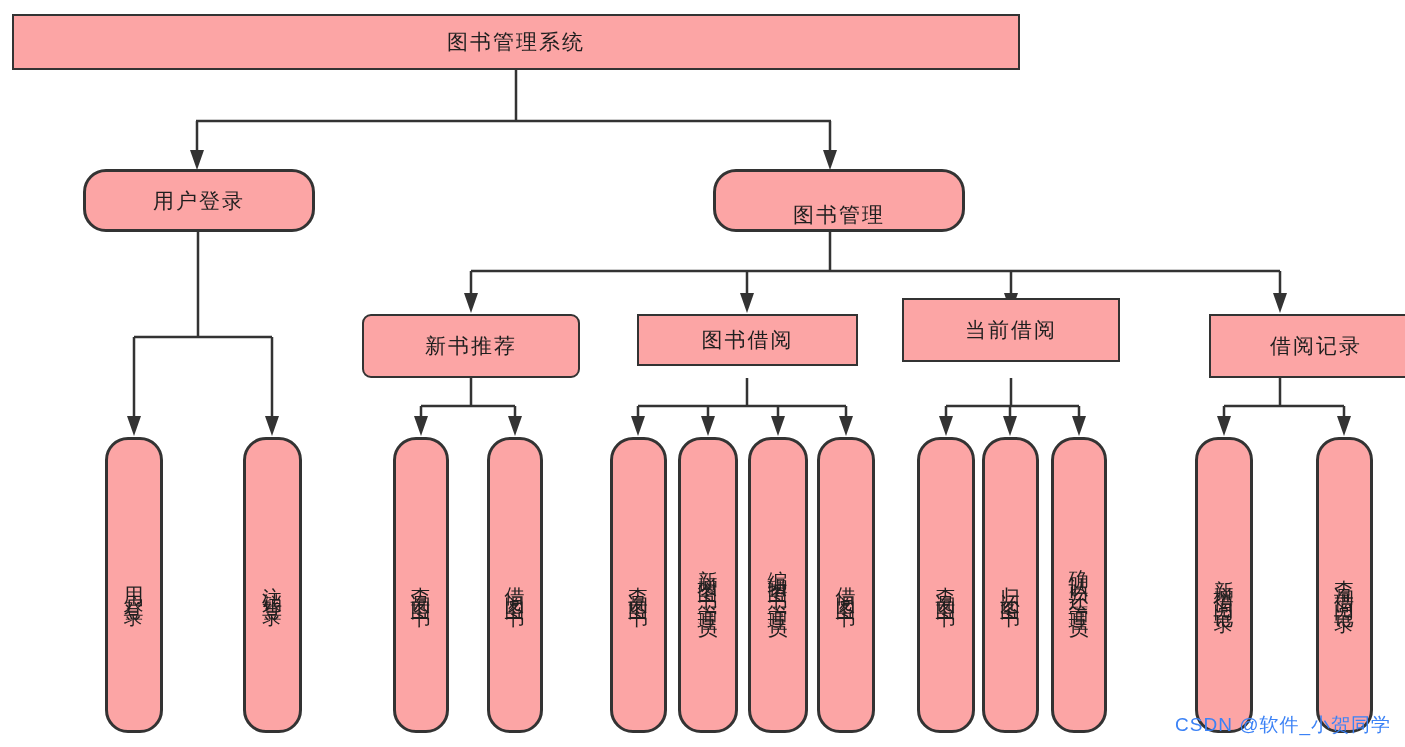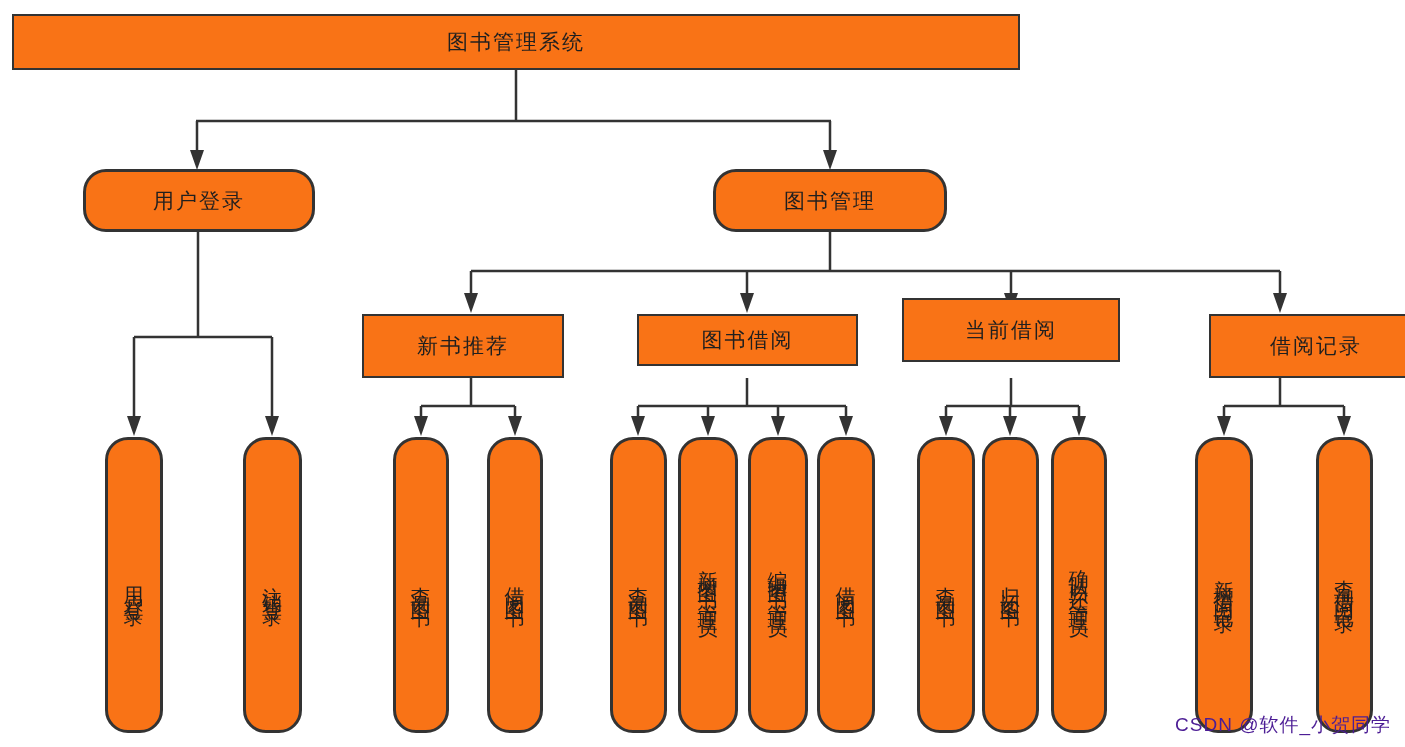"图书管理系统" .box { background: #f97316 -> #fca5a5 }
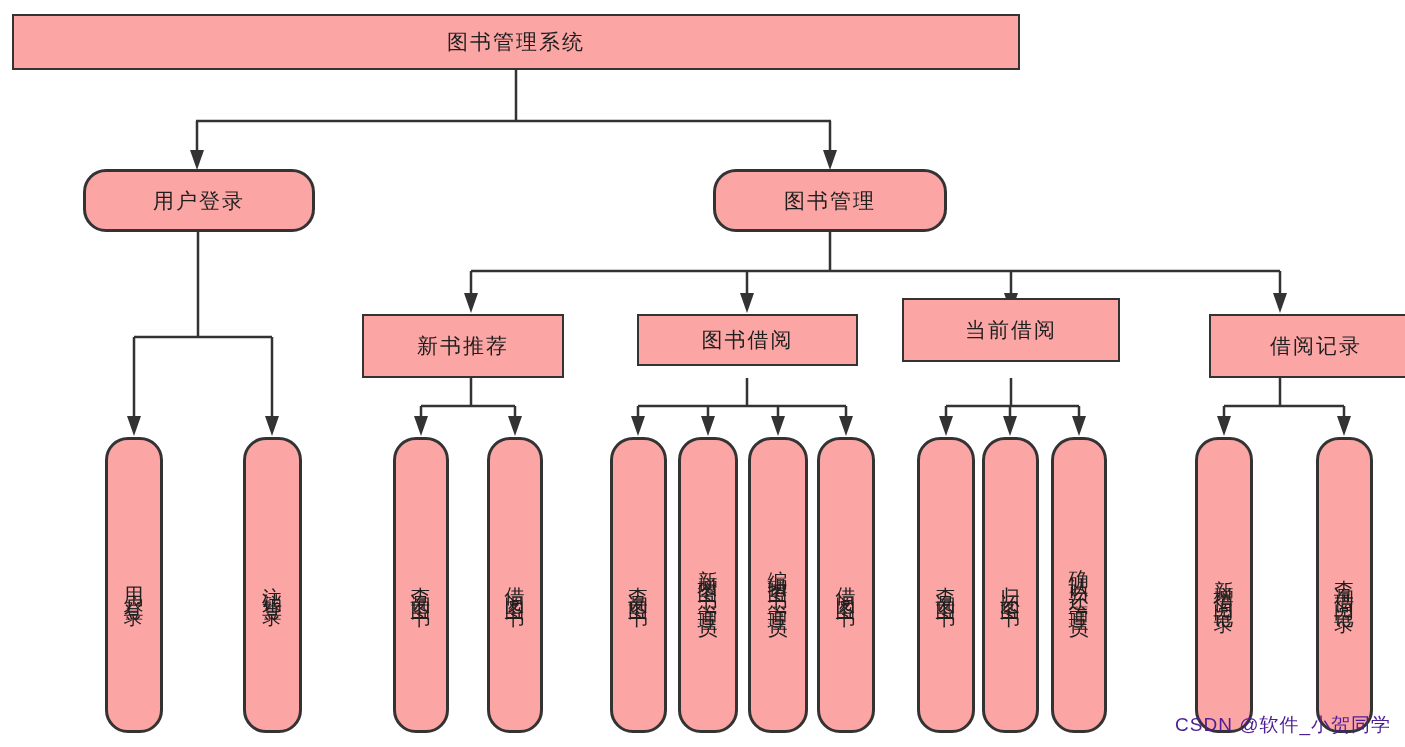"图书管理" div.box { align-items: none -> flex-end; width: 234px -> 252px }
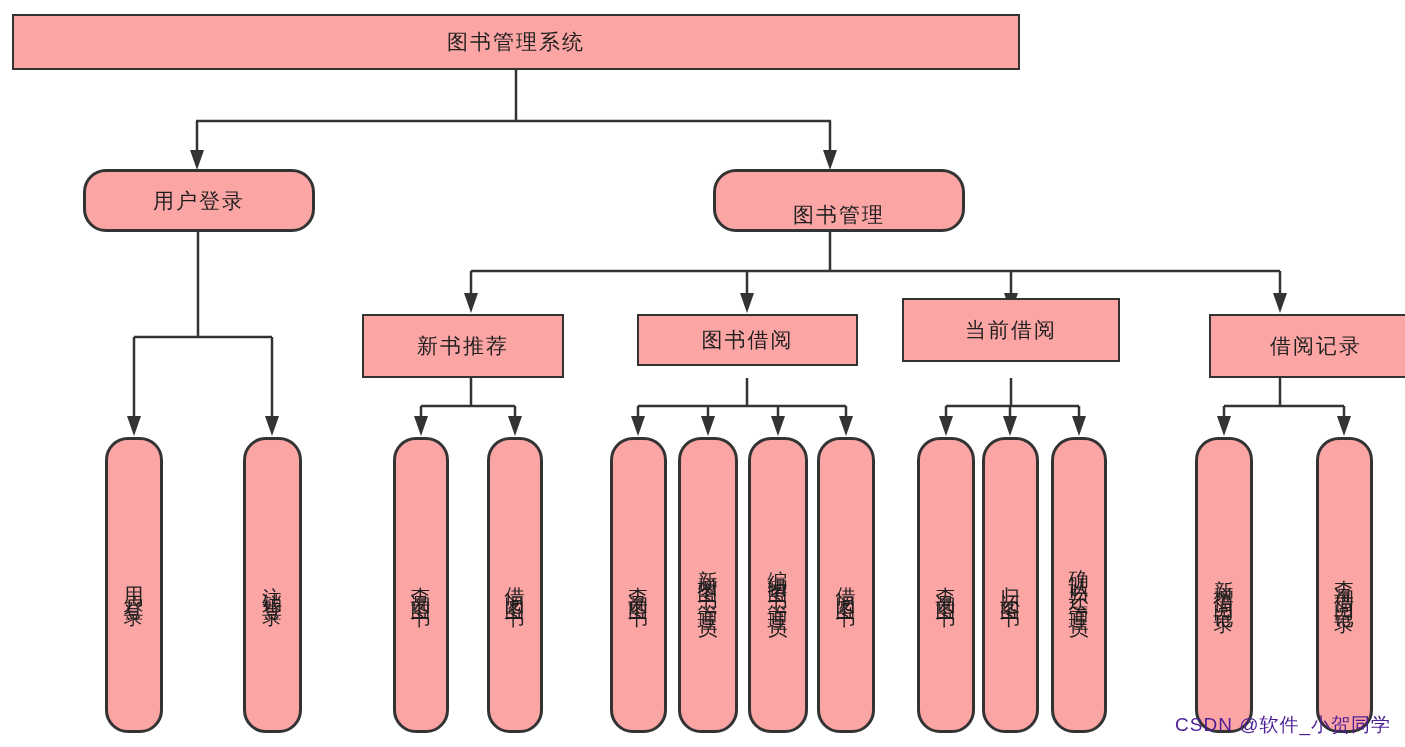"新书推荐" div.box { border-radius: none -> 9px; width: 202px -> 218px }
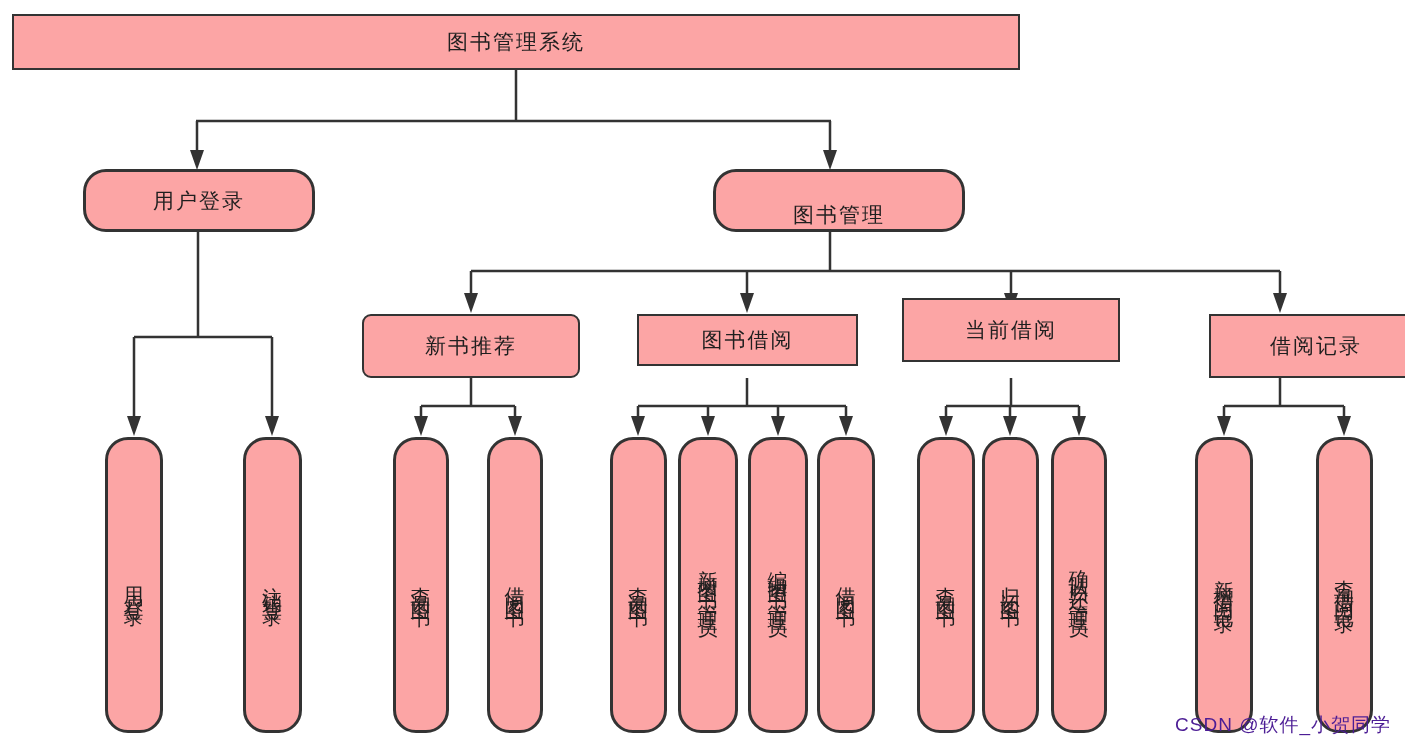"CSDN @软件_小贺同学" .watermark { color: #4c1d95 -> #3b82f6 }
